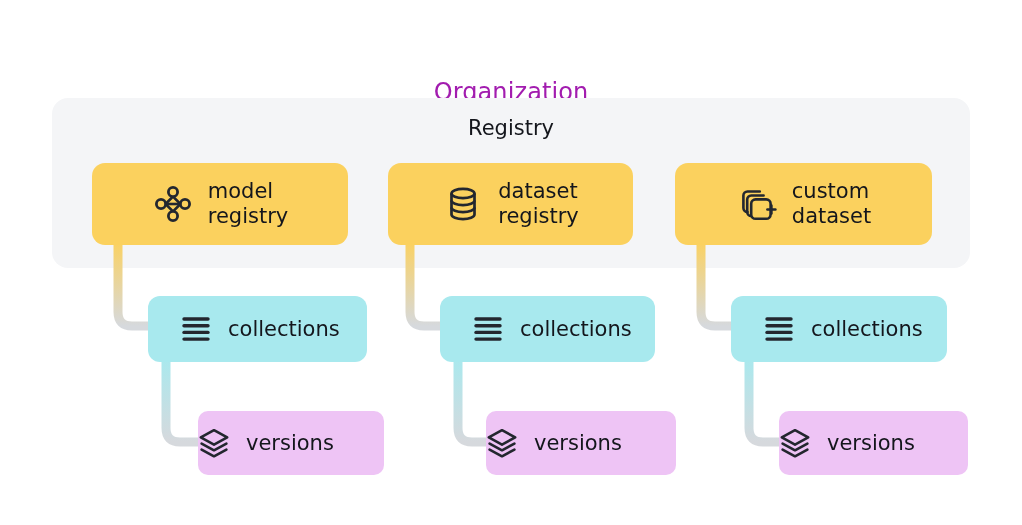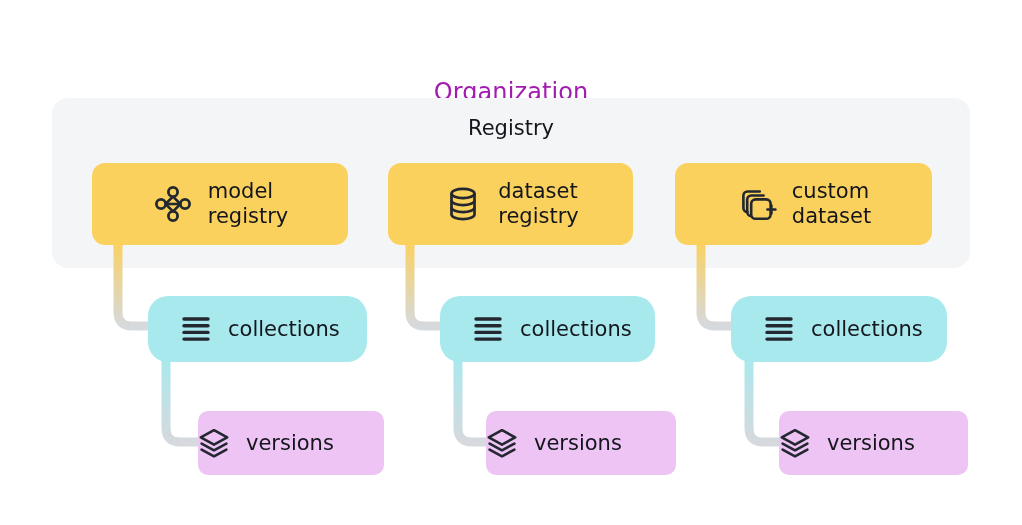"collections" .card.collections-card { border-radius: 20px -> 12px }
